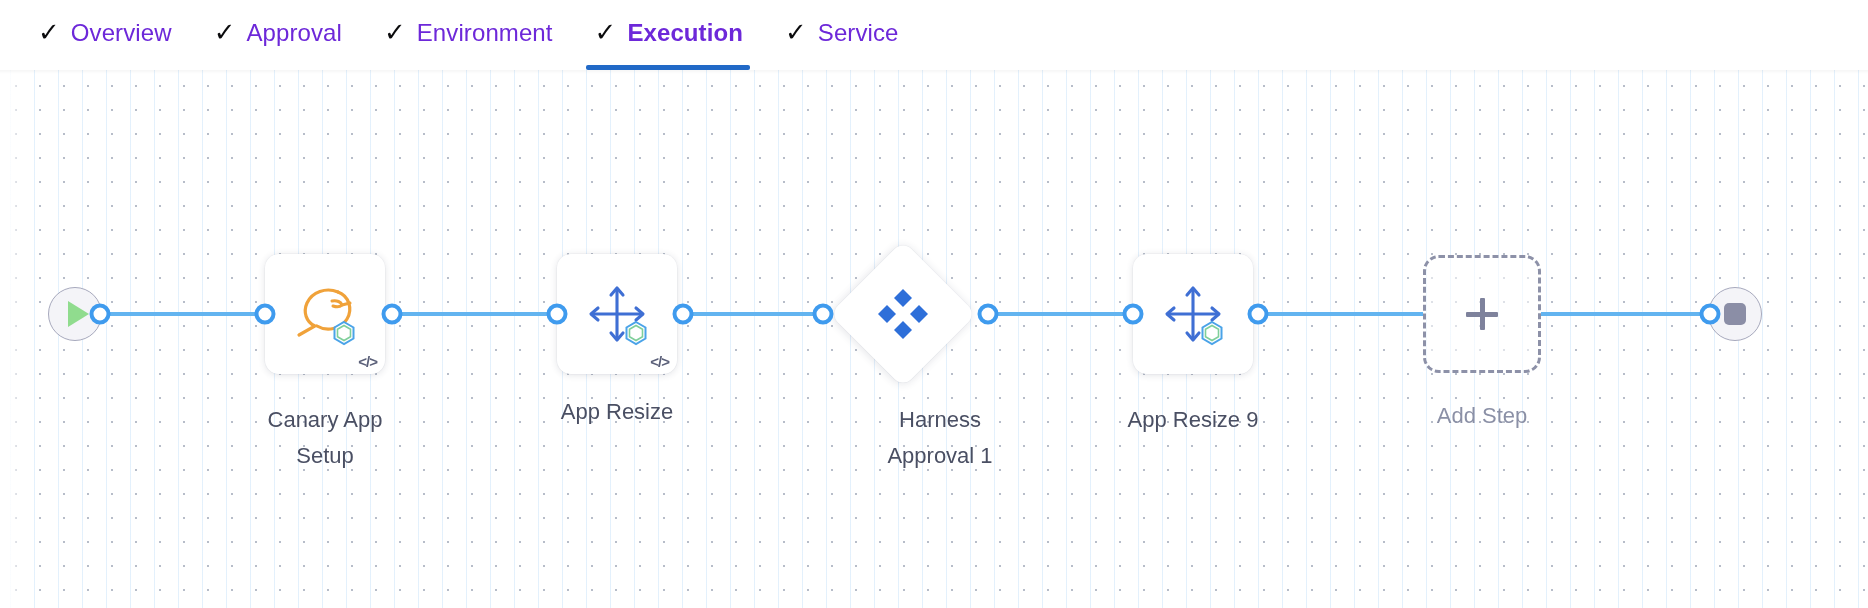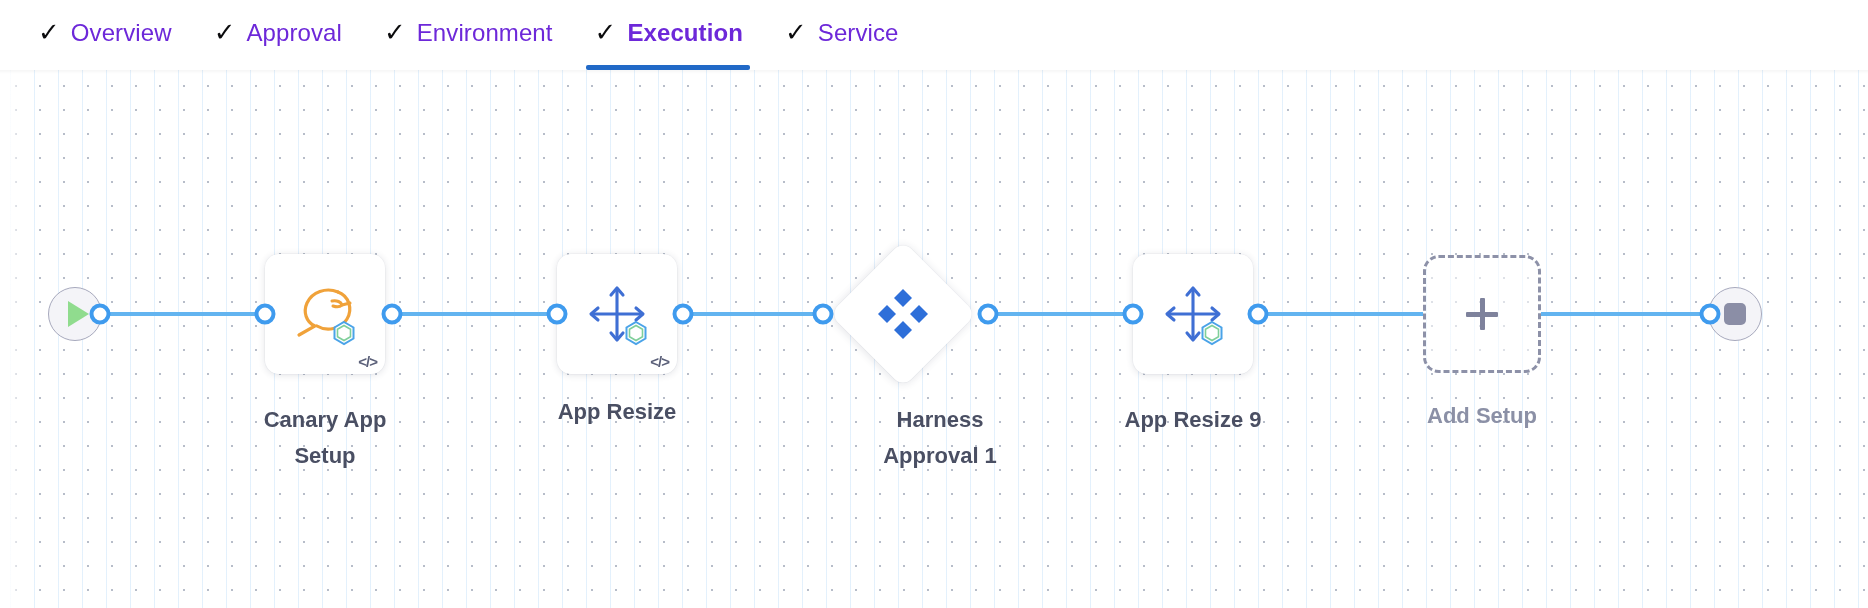"Canary App" .node-label { font-weight: bold -> none }
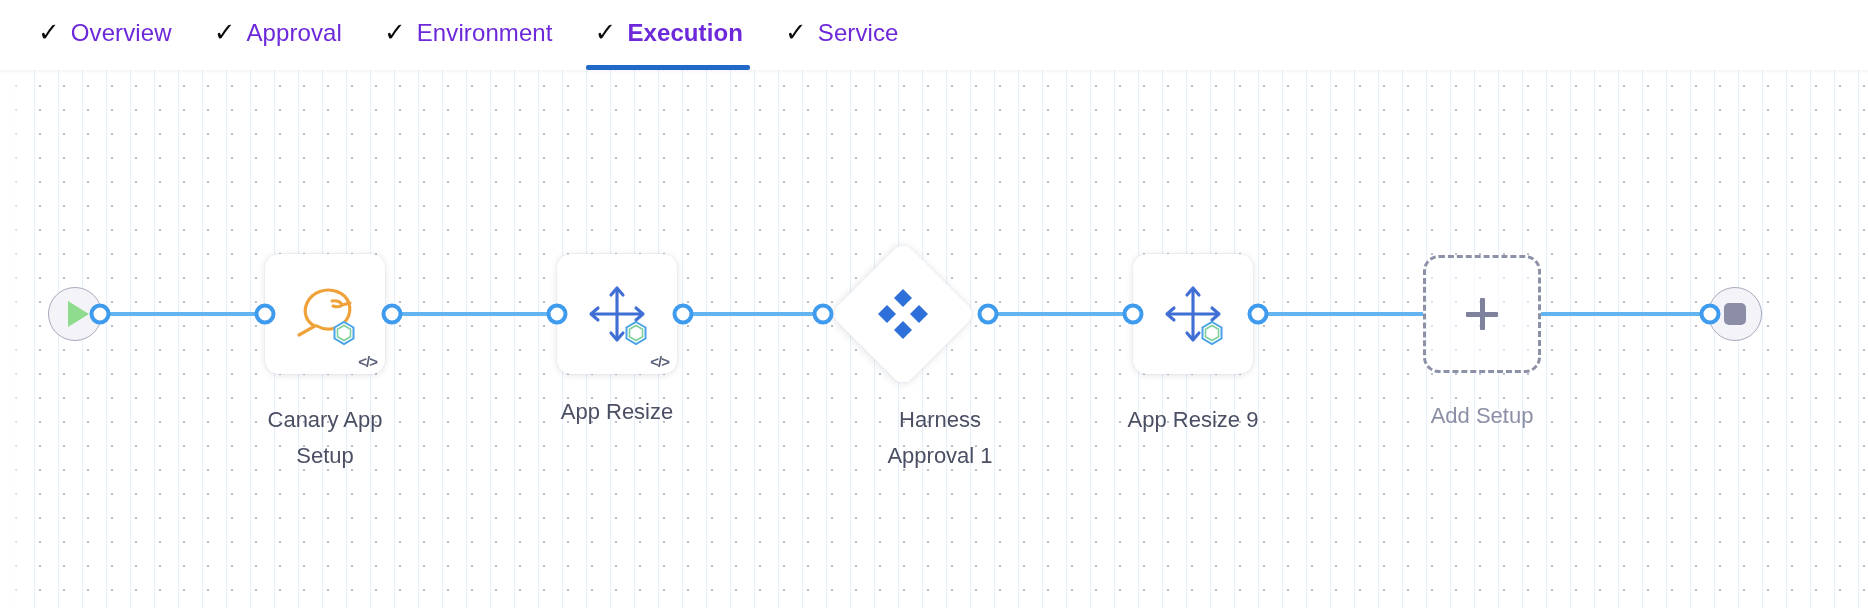"Add Setup" div.node-label { text: Setup -> Step }
